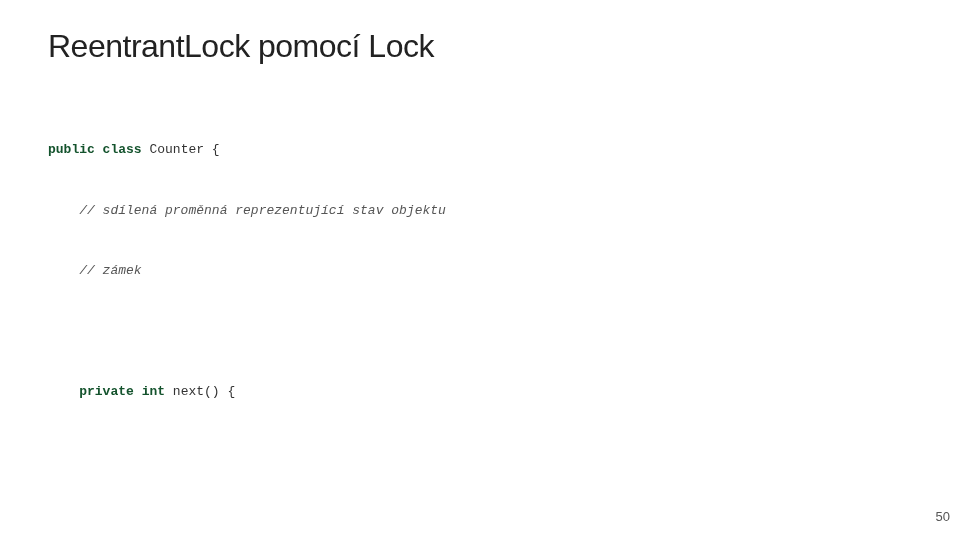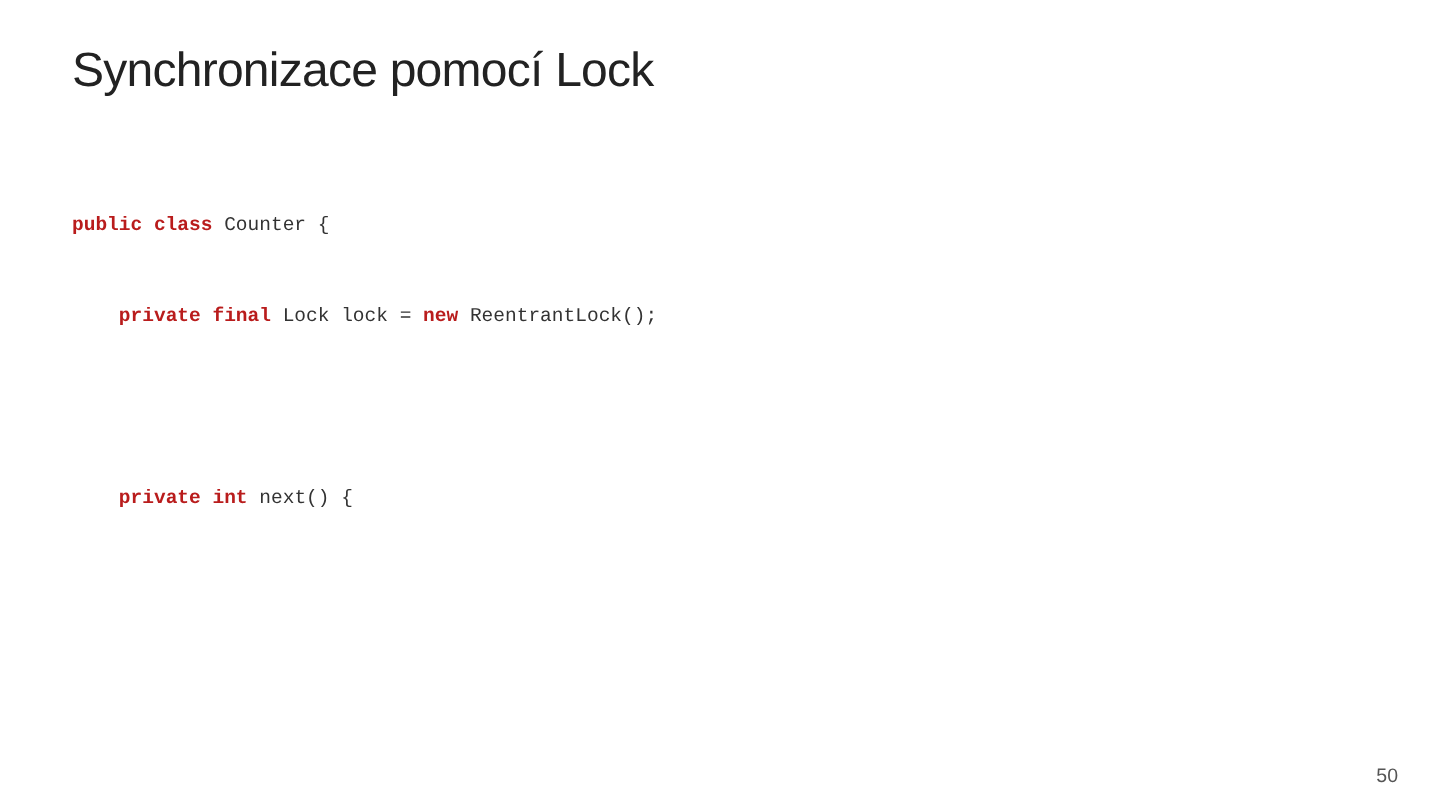"Synchronizace pomocí Lock" h1.page-title { text: Synchronizace -> ReentrantLock }
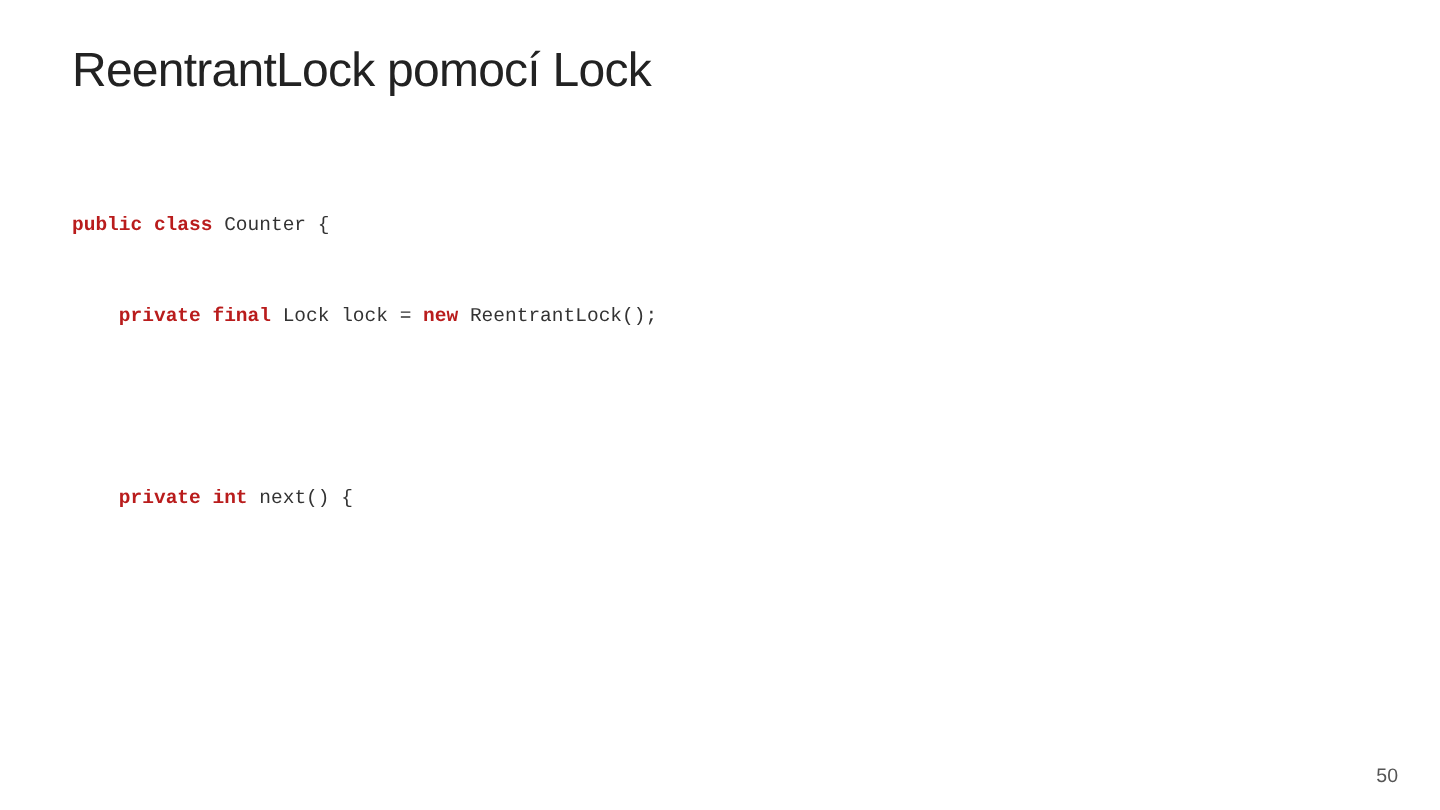"public class" .kw { color: #b91c1c -> #14532d }
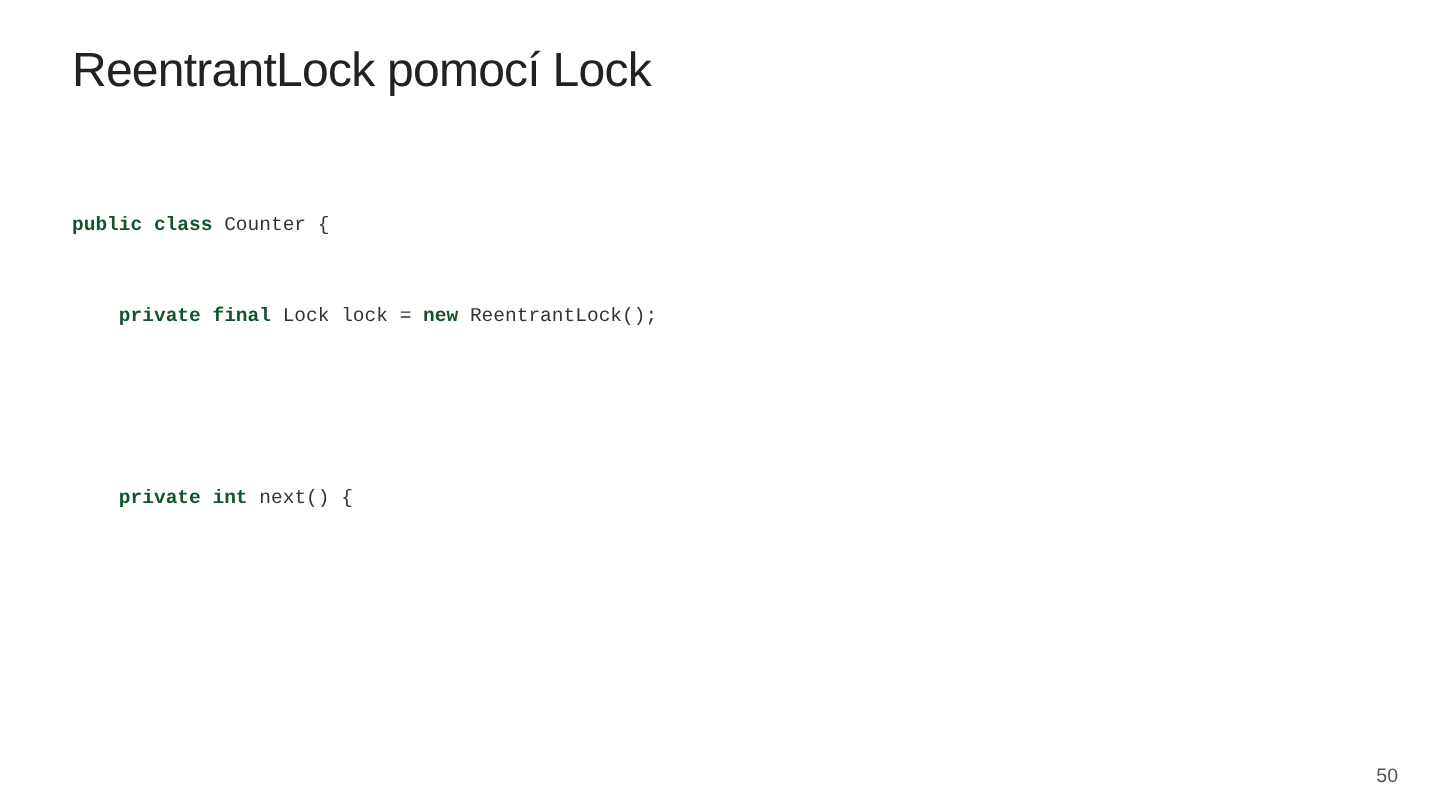"// sdílená proměnná reprezentující stav" span.code-line { html: none -> <span><span> // sdílená proměnná reprezentující stav objektu</span></span> }
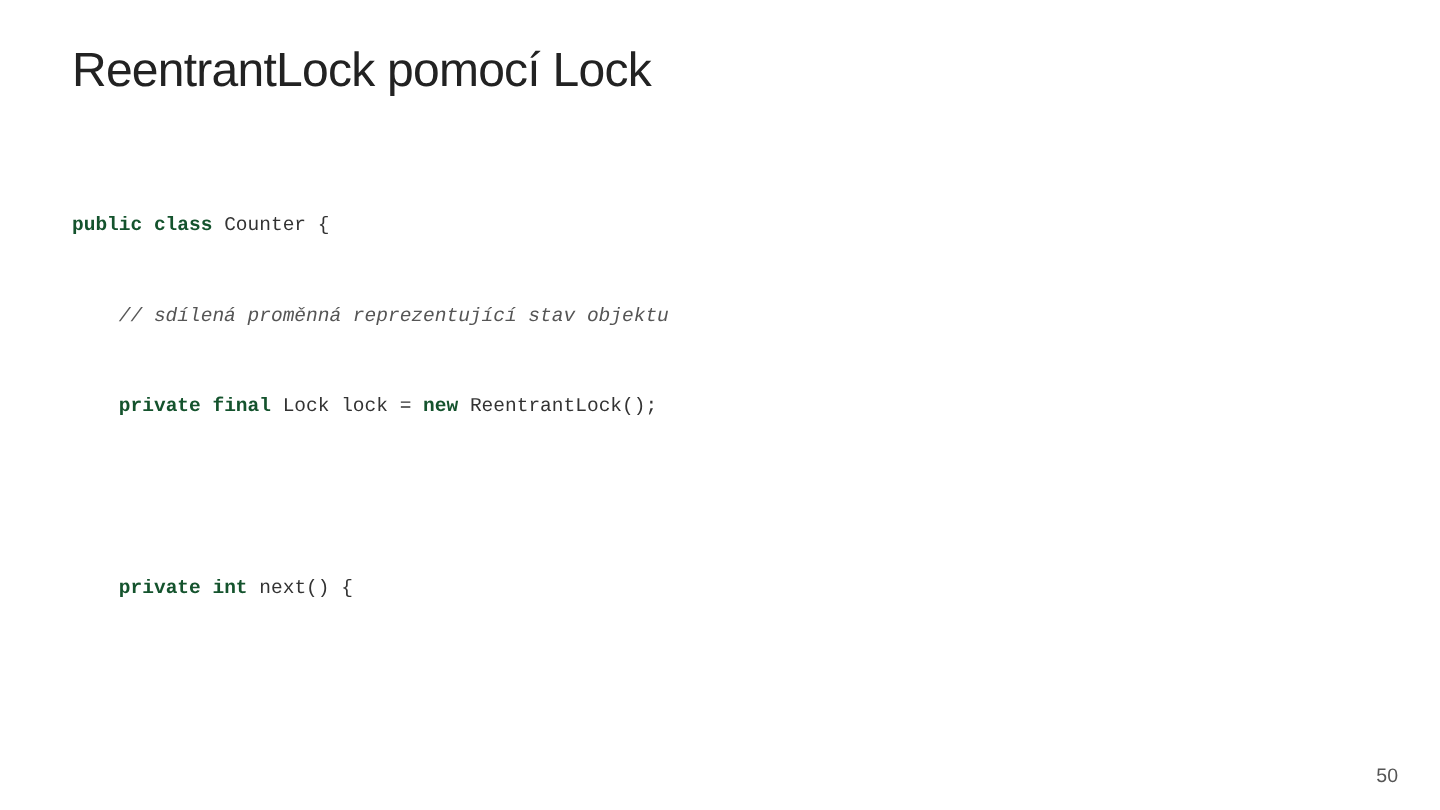"// zámek" span.code-line { html: none -> <span><span> // zámek</span></span> }
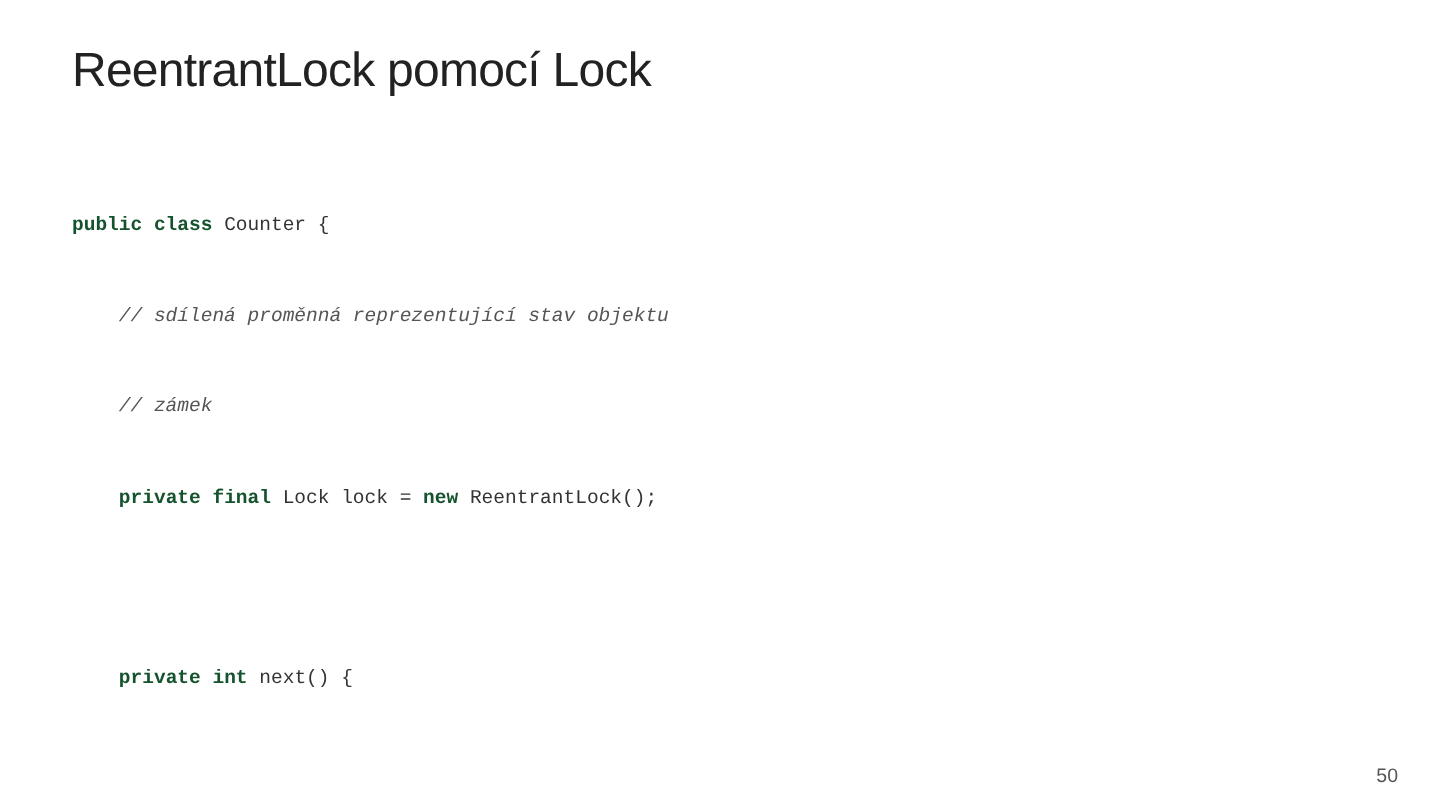"private final Lock lock =" span.code-line { html: <span> <span>private final</span> Lock lock = <span>new</span> ReentrantLock();</span> -> none }
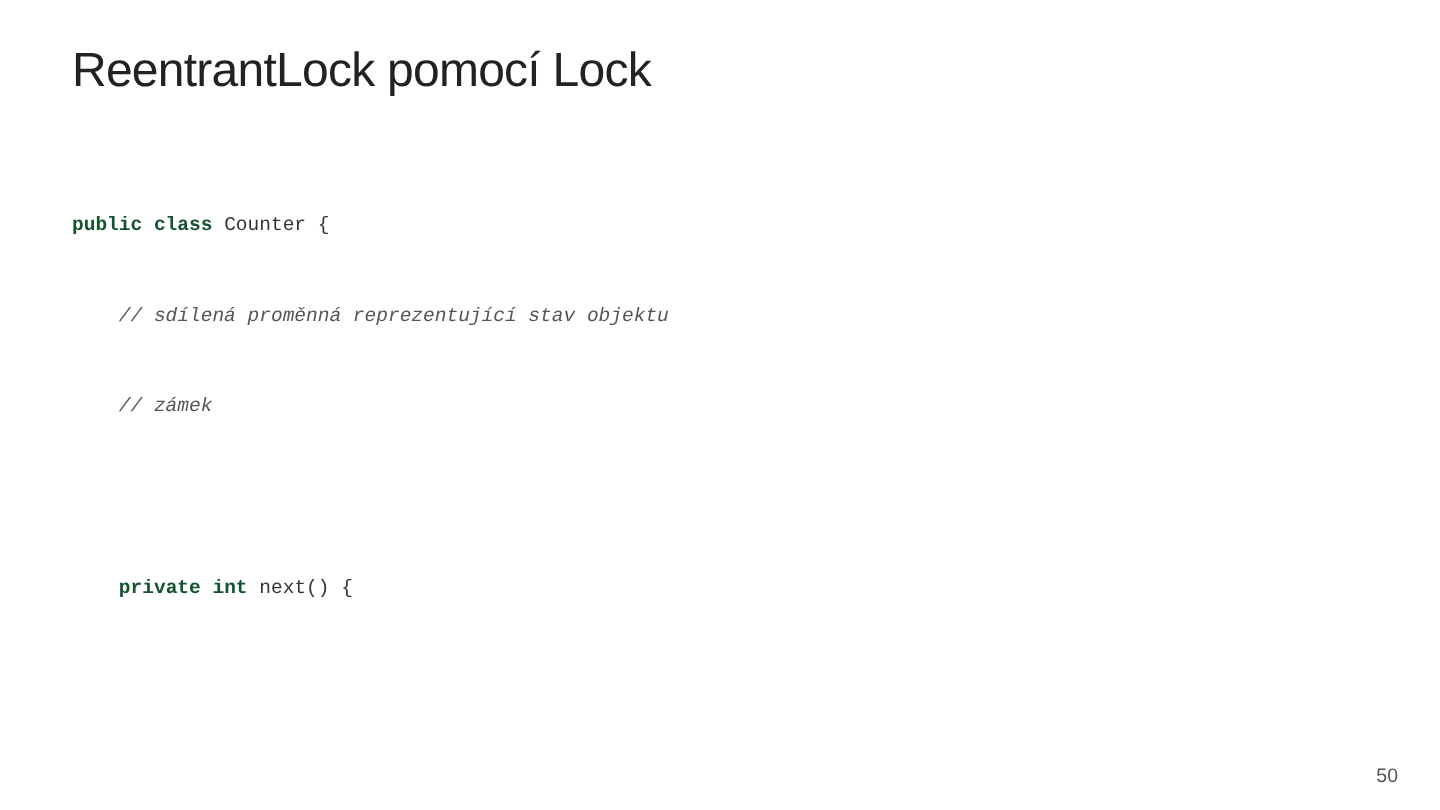"50" .page-number { right: 28px -> 10px }
